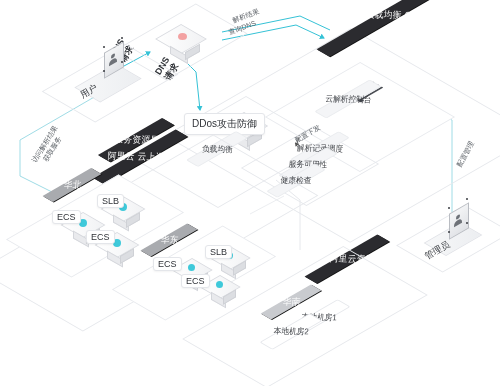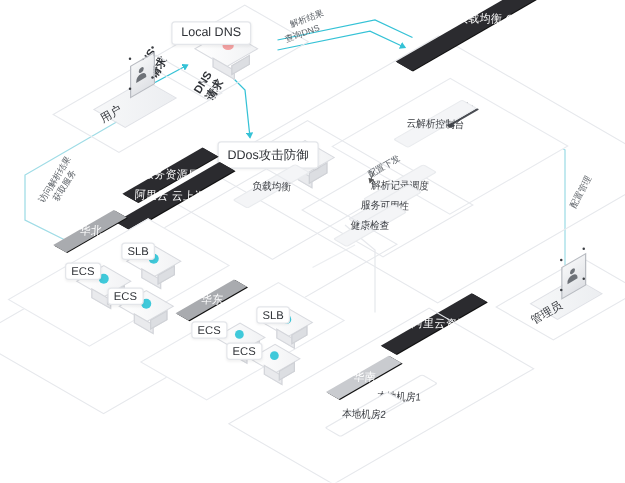"Local DNS" div.tagbox { html: <div> <span>Local DNS</span> </div> -> none }
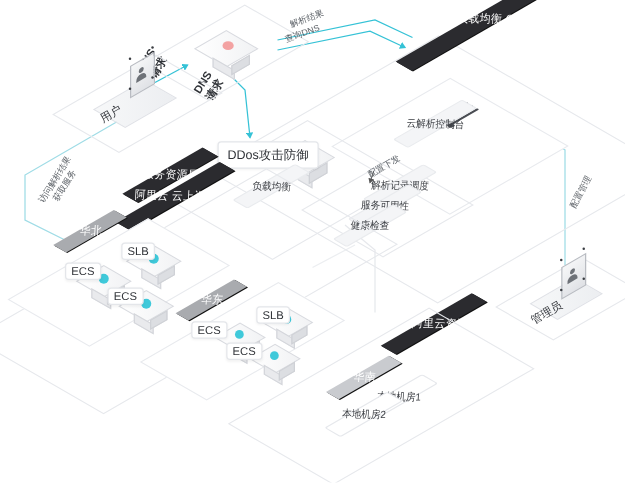"DDos攻击防御" div.tagbox { left: 174px -> 184px }
